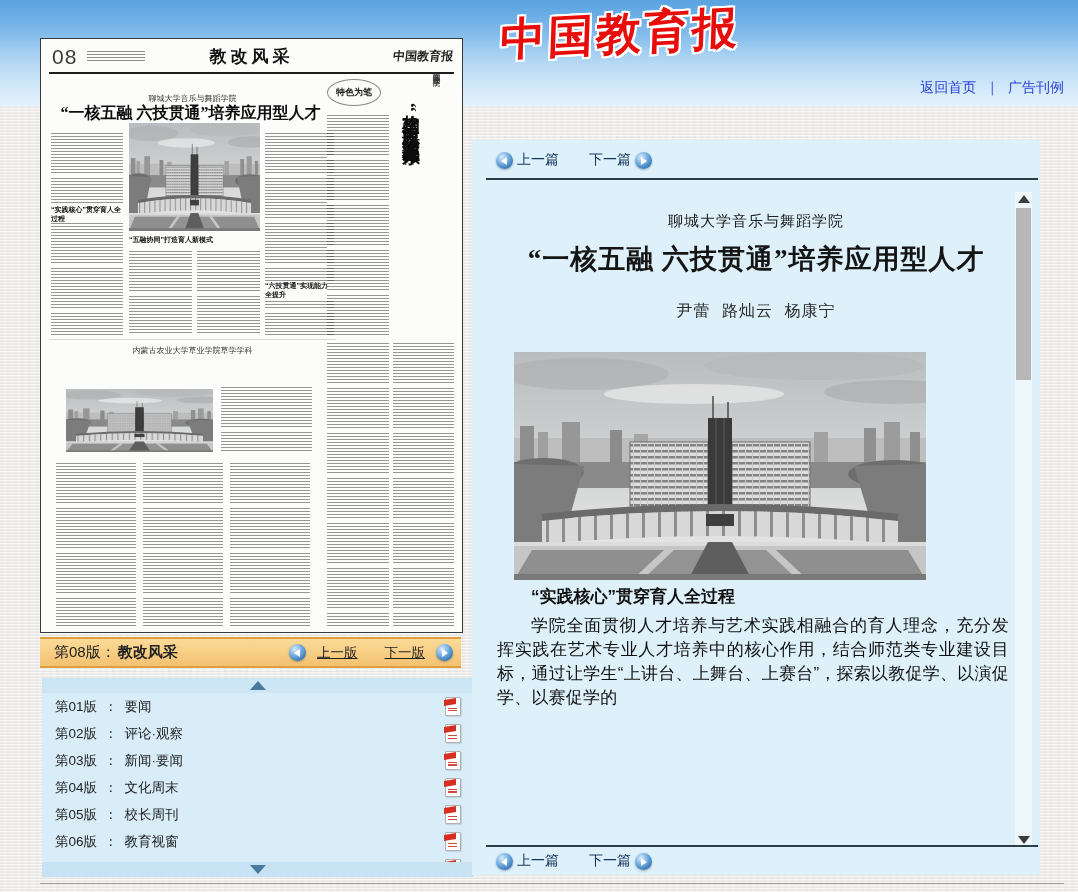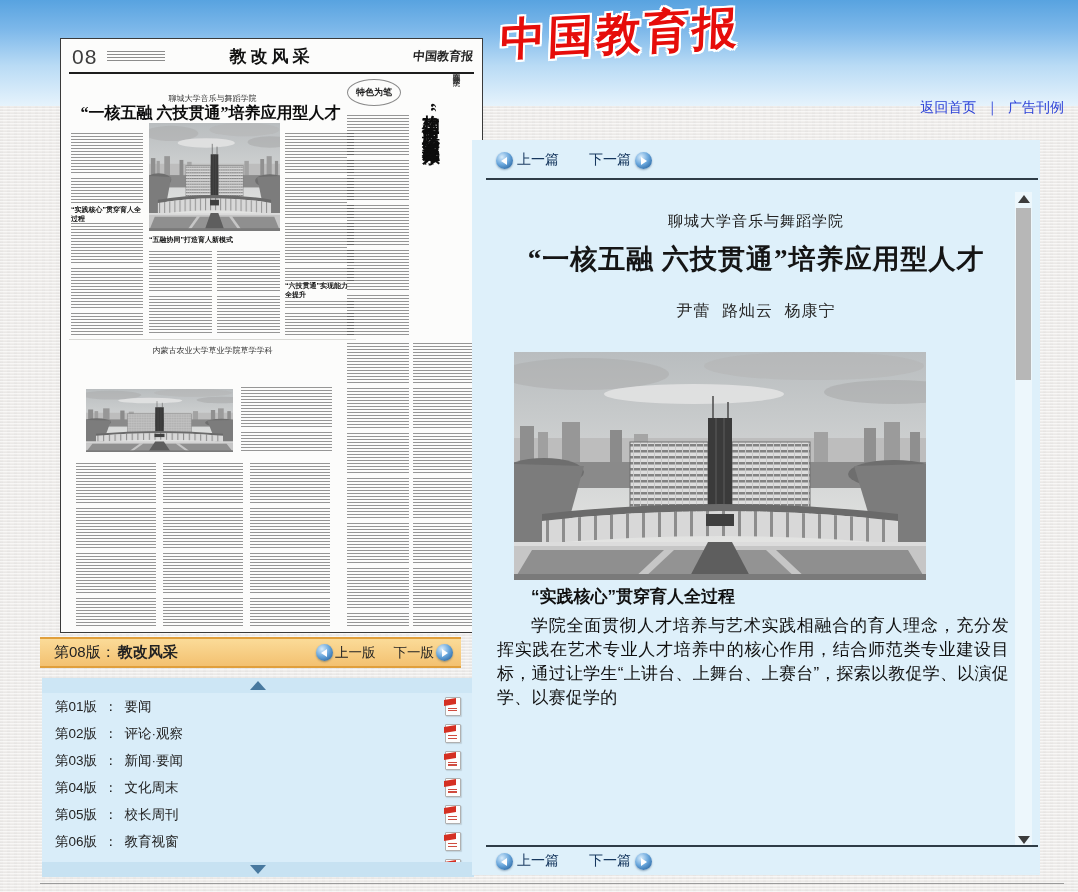"08" .newspaper { margin-left: 20px -> none }
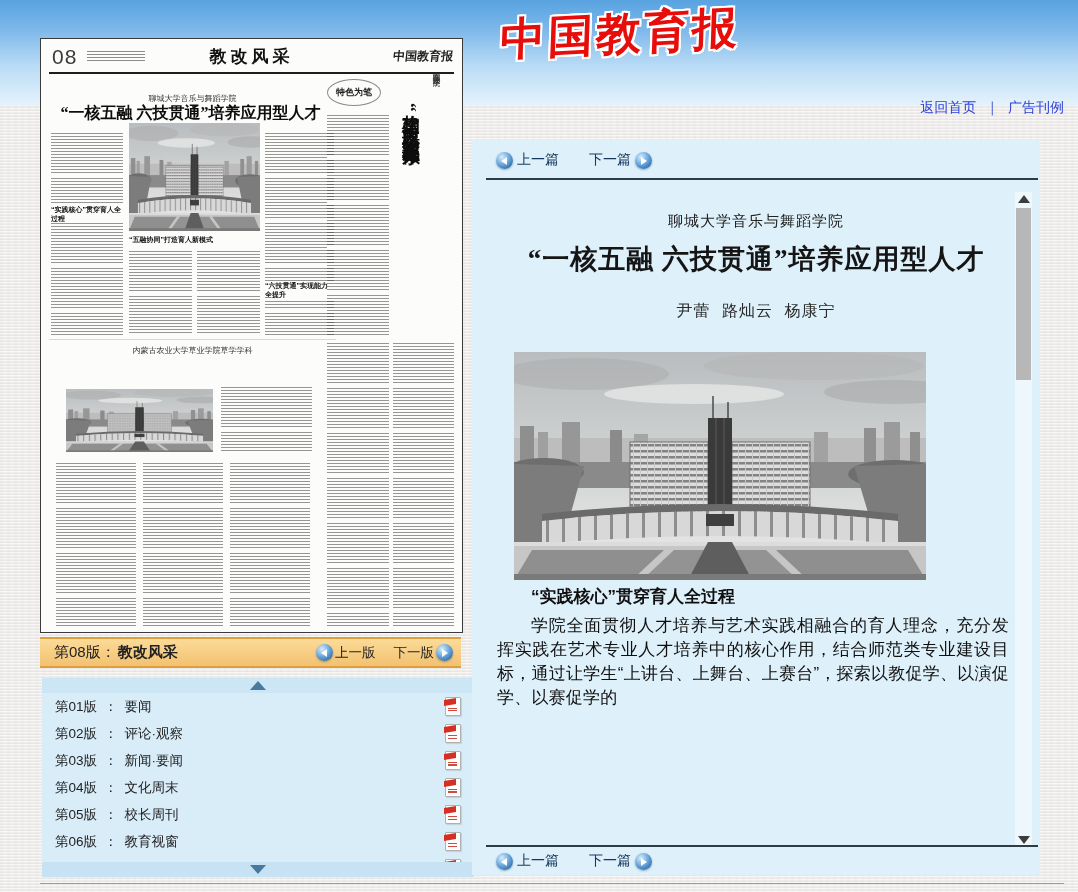"返回首页" .top-links { margin-top: 20px -> none }
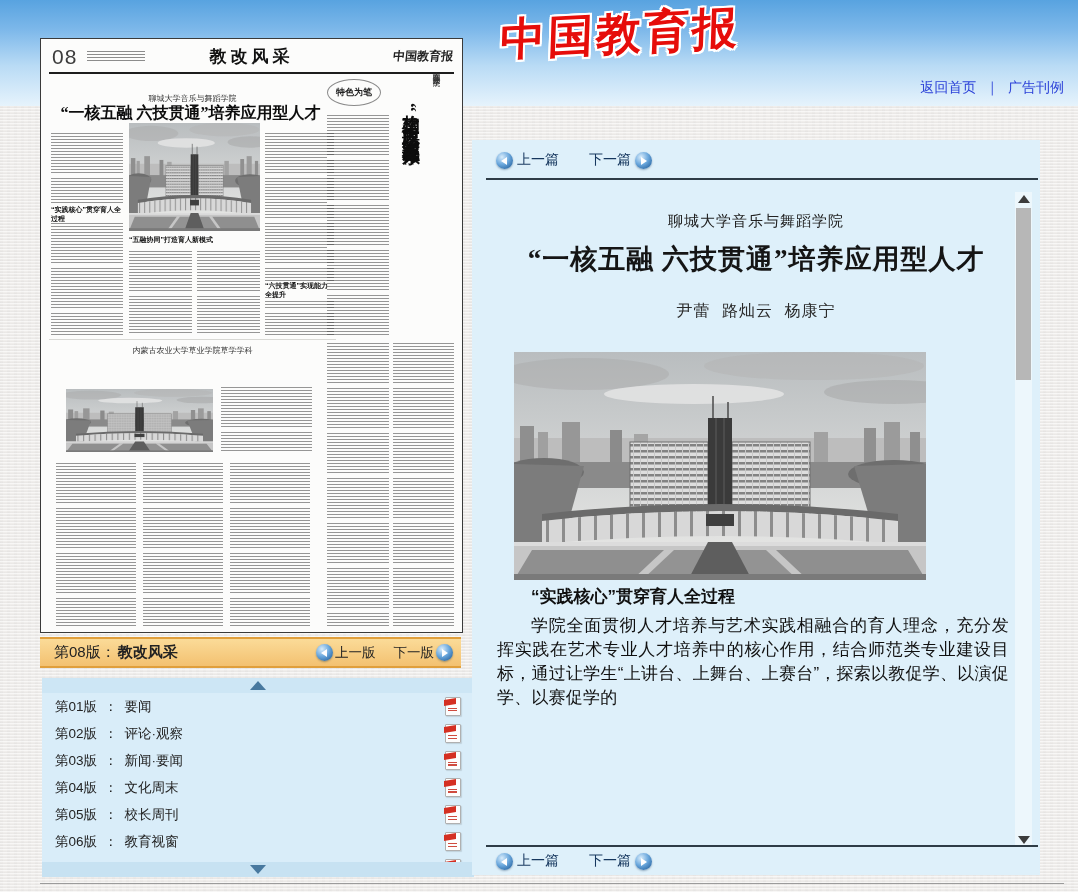"上一版" .pb-nav { gap: 2px -> 11px; text-decoration: none -> underline }
